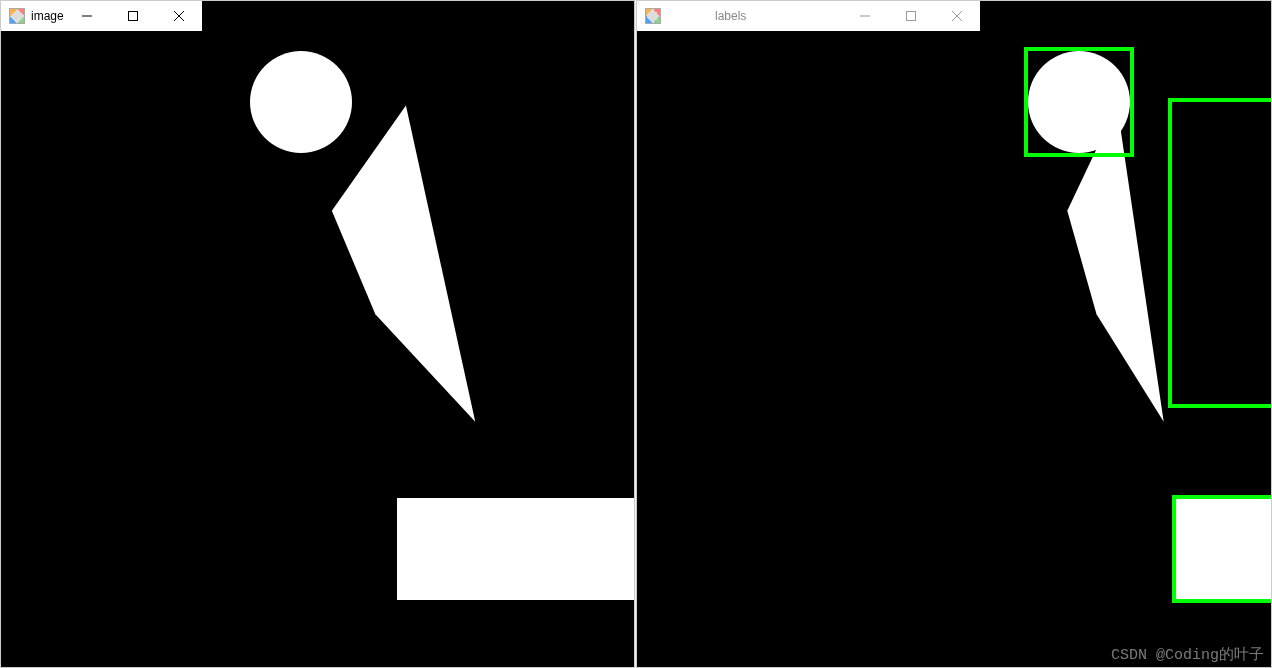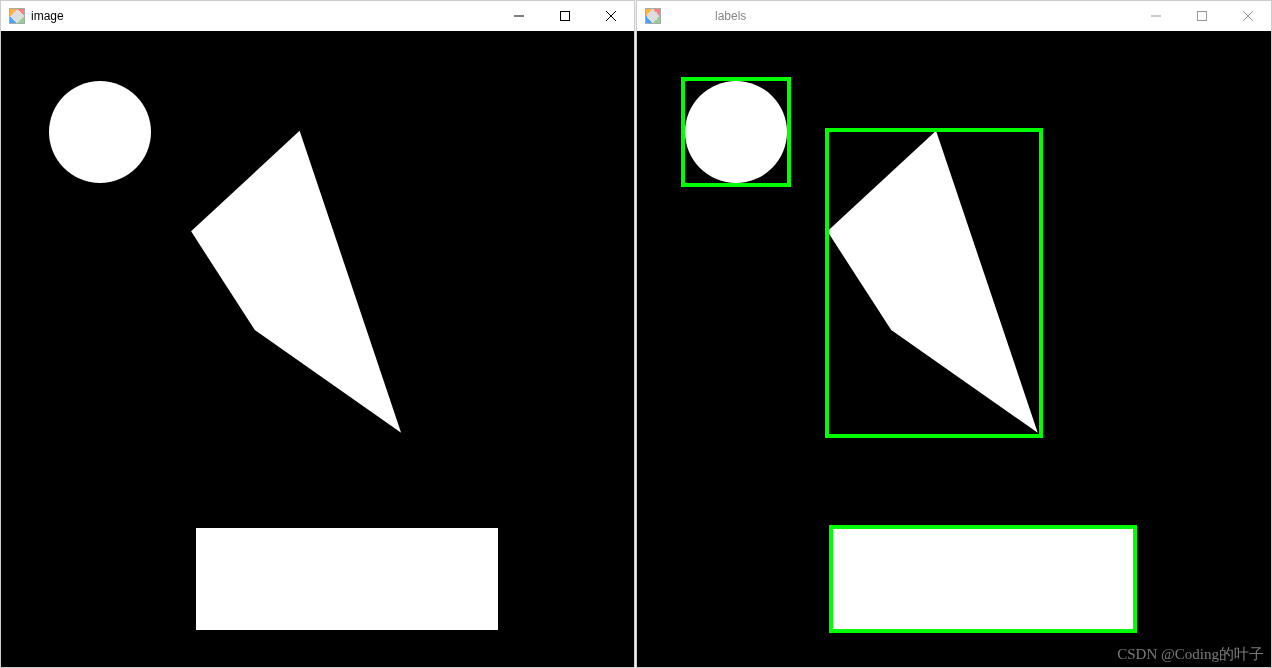"image" .window { flex-direction: column -> none }
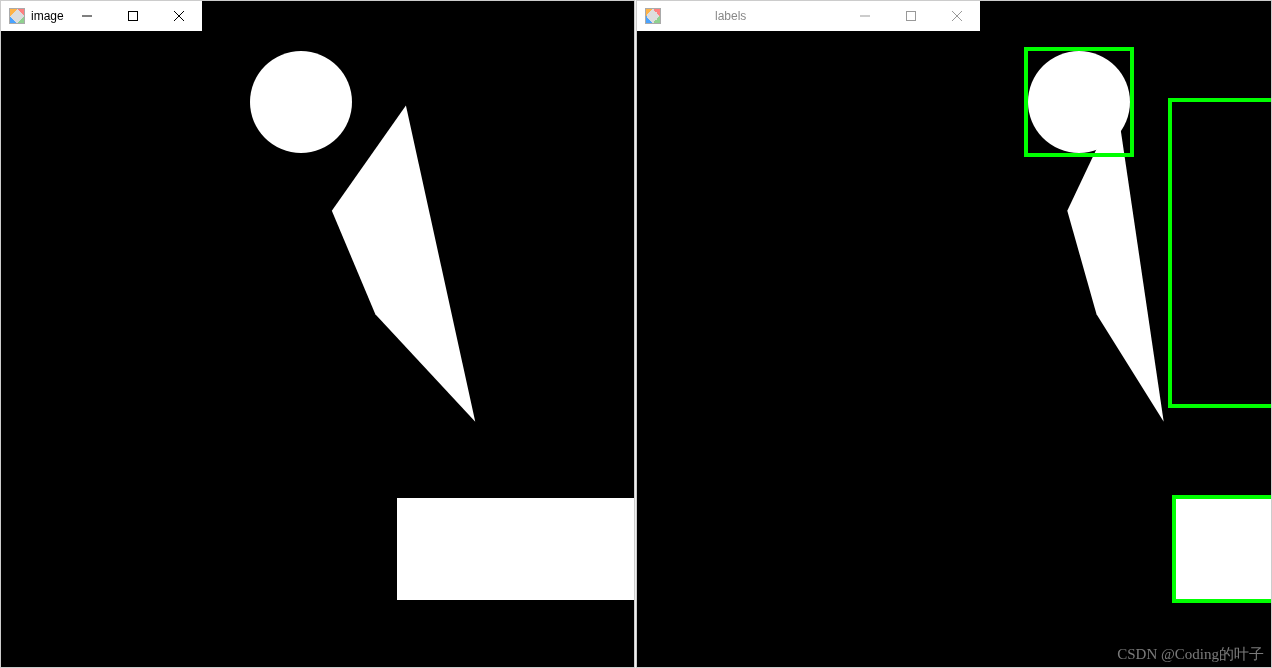"CSDN @Coding的叶子" .watermark { font-family: Liberation Serif, serif -> Liberation Mono, monospace }
